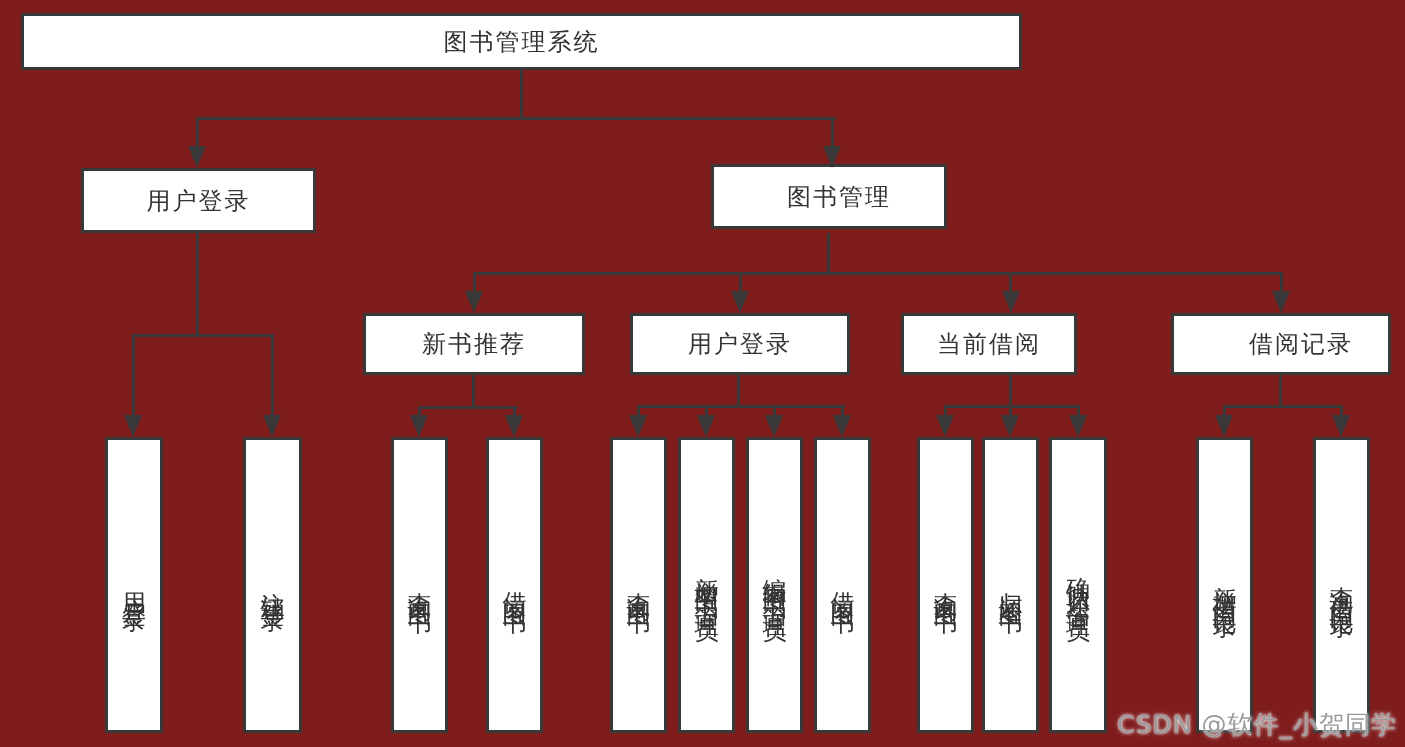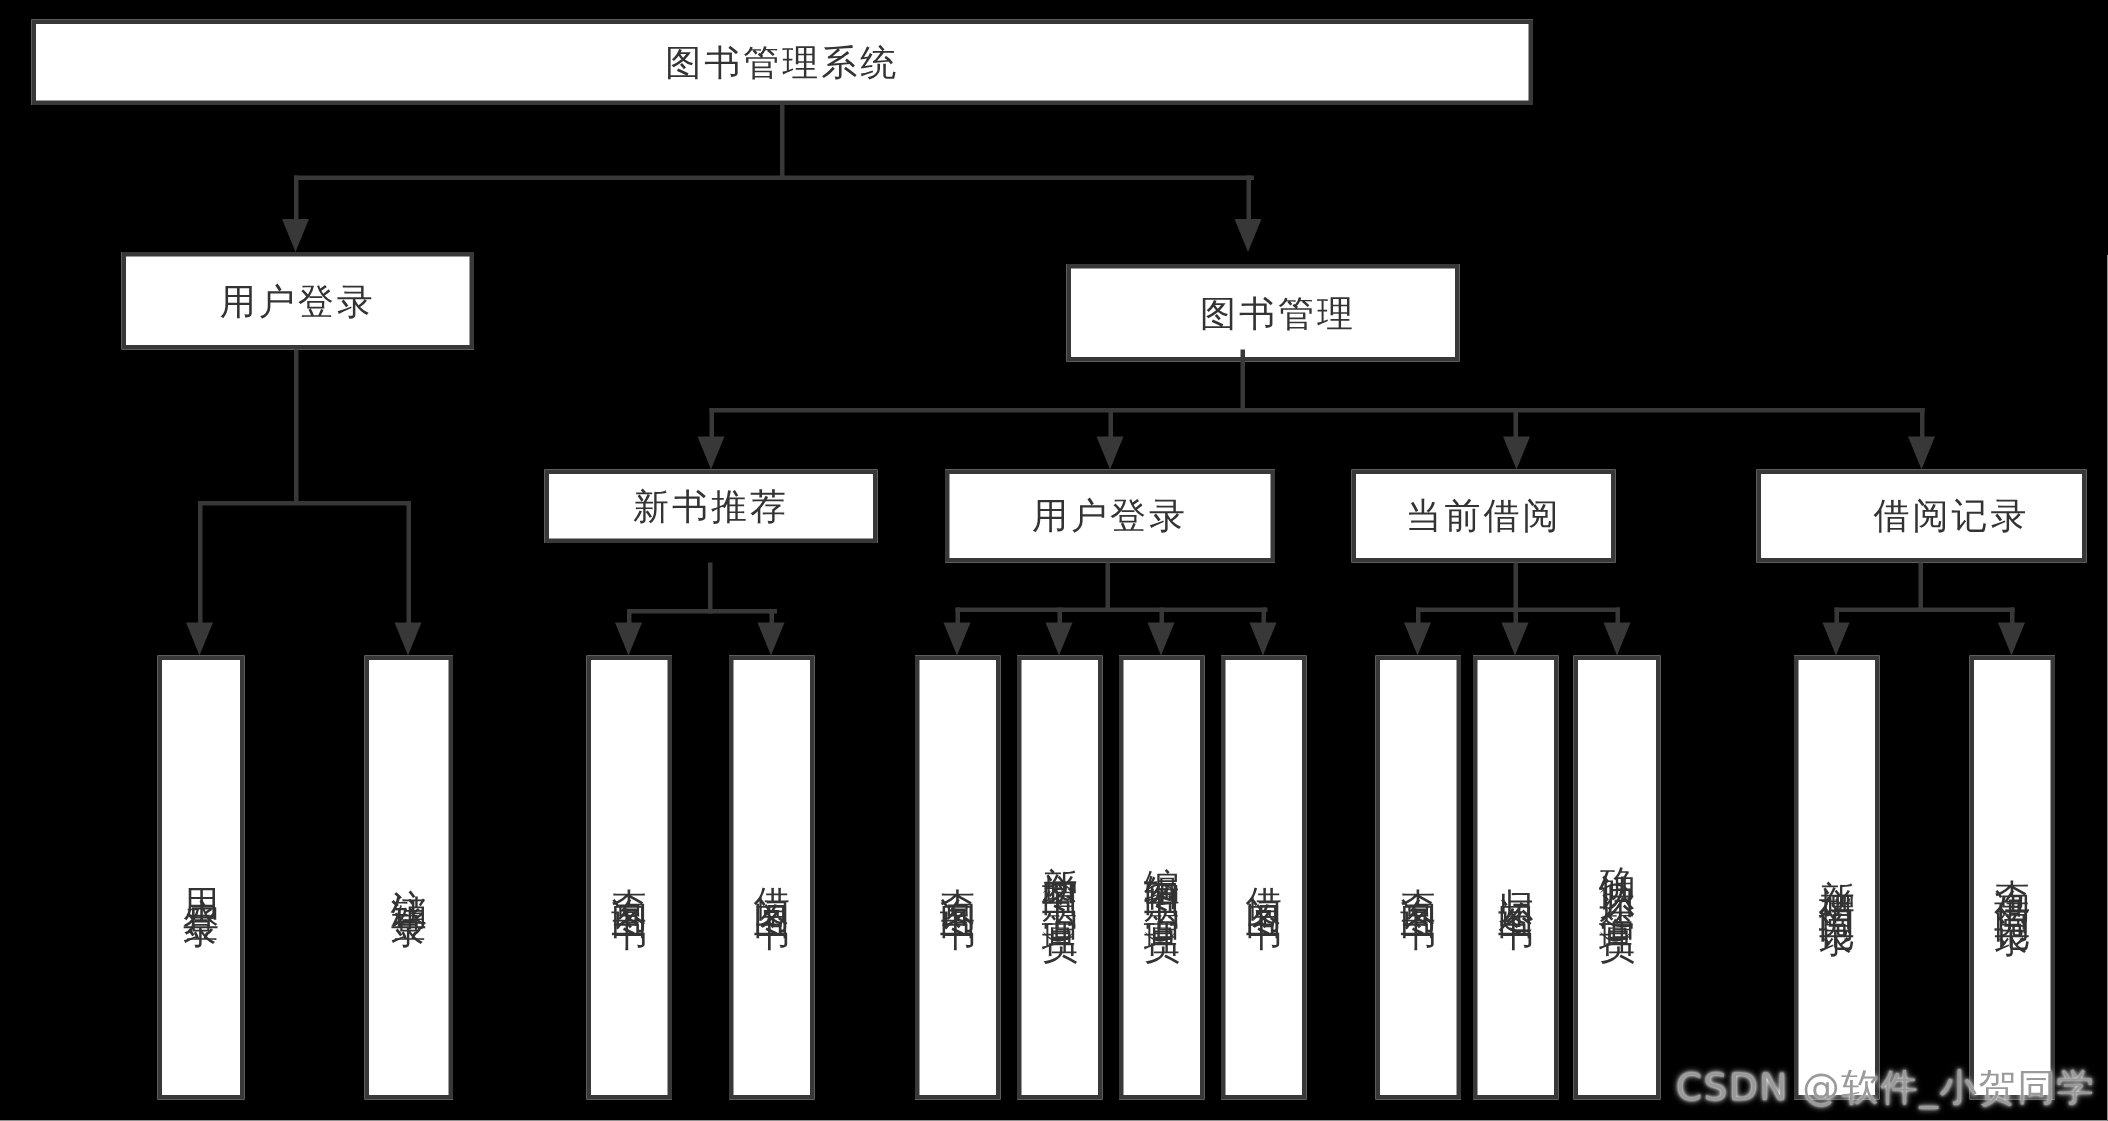"图书管理系统" .canvas { background: #000000 -> #7f1d1d }
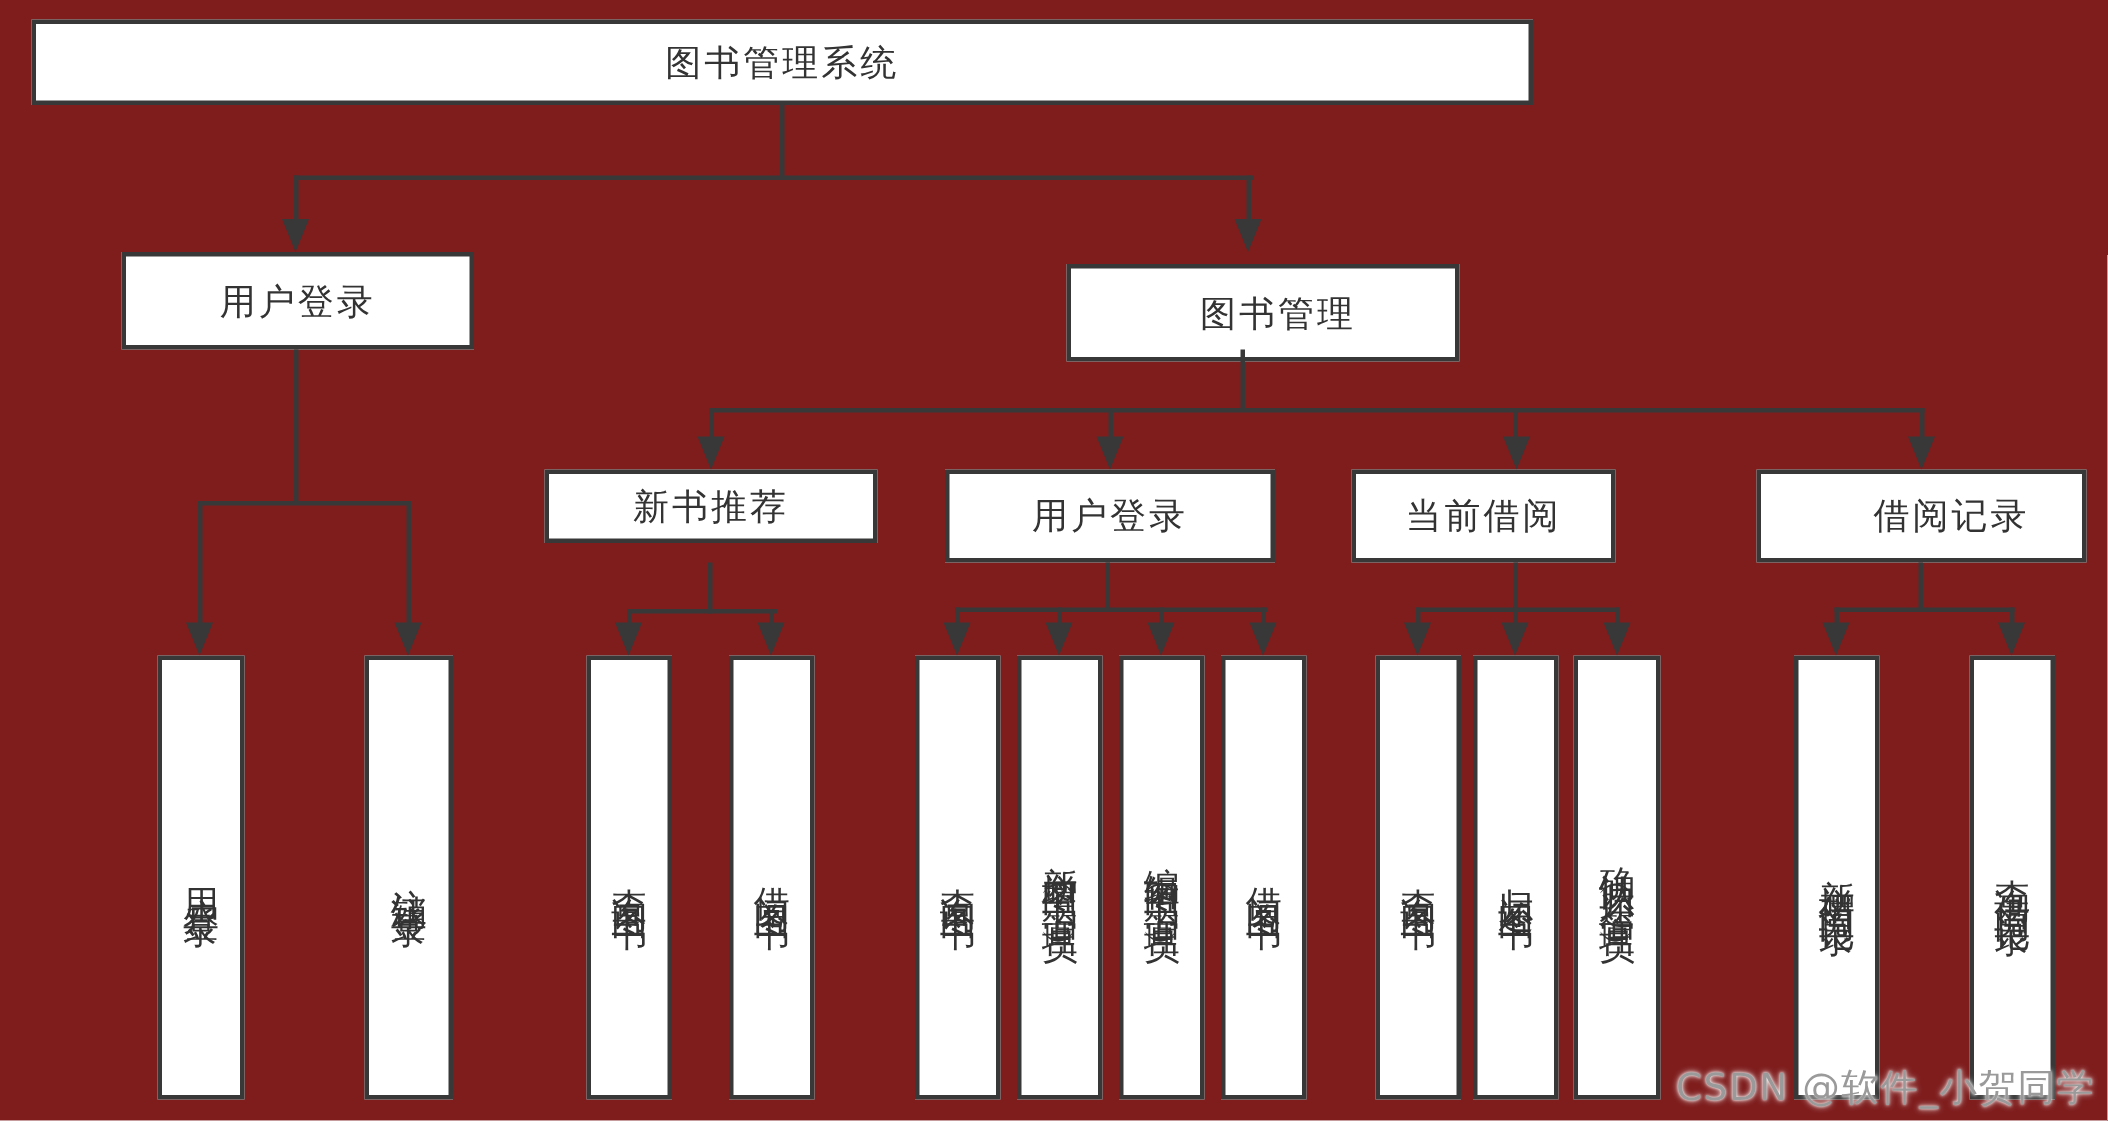"图书管理" div.node { top: 176px -> 164px; width: 262px -> 236px }
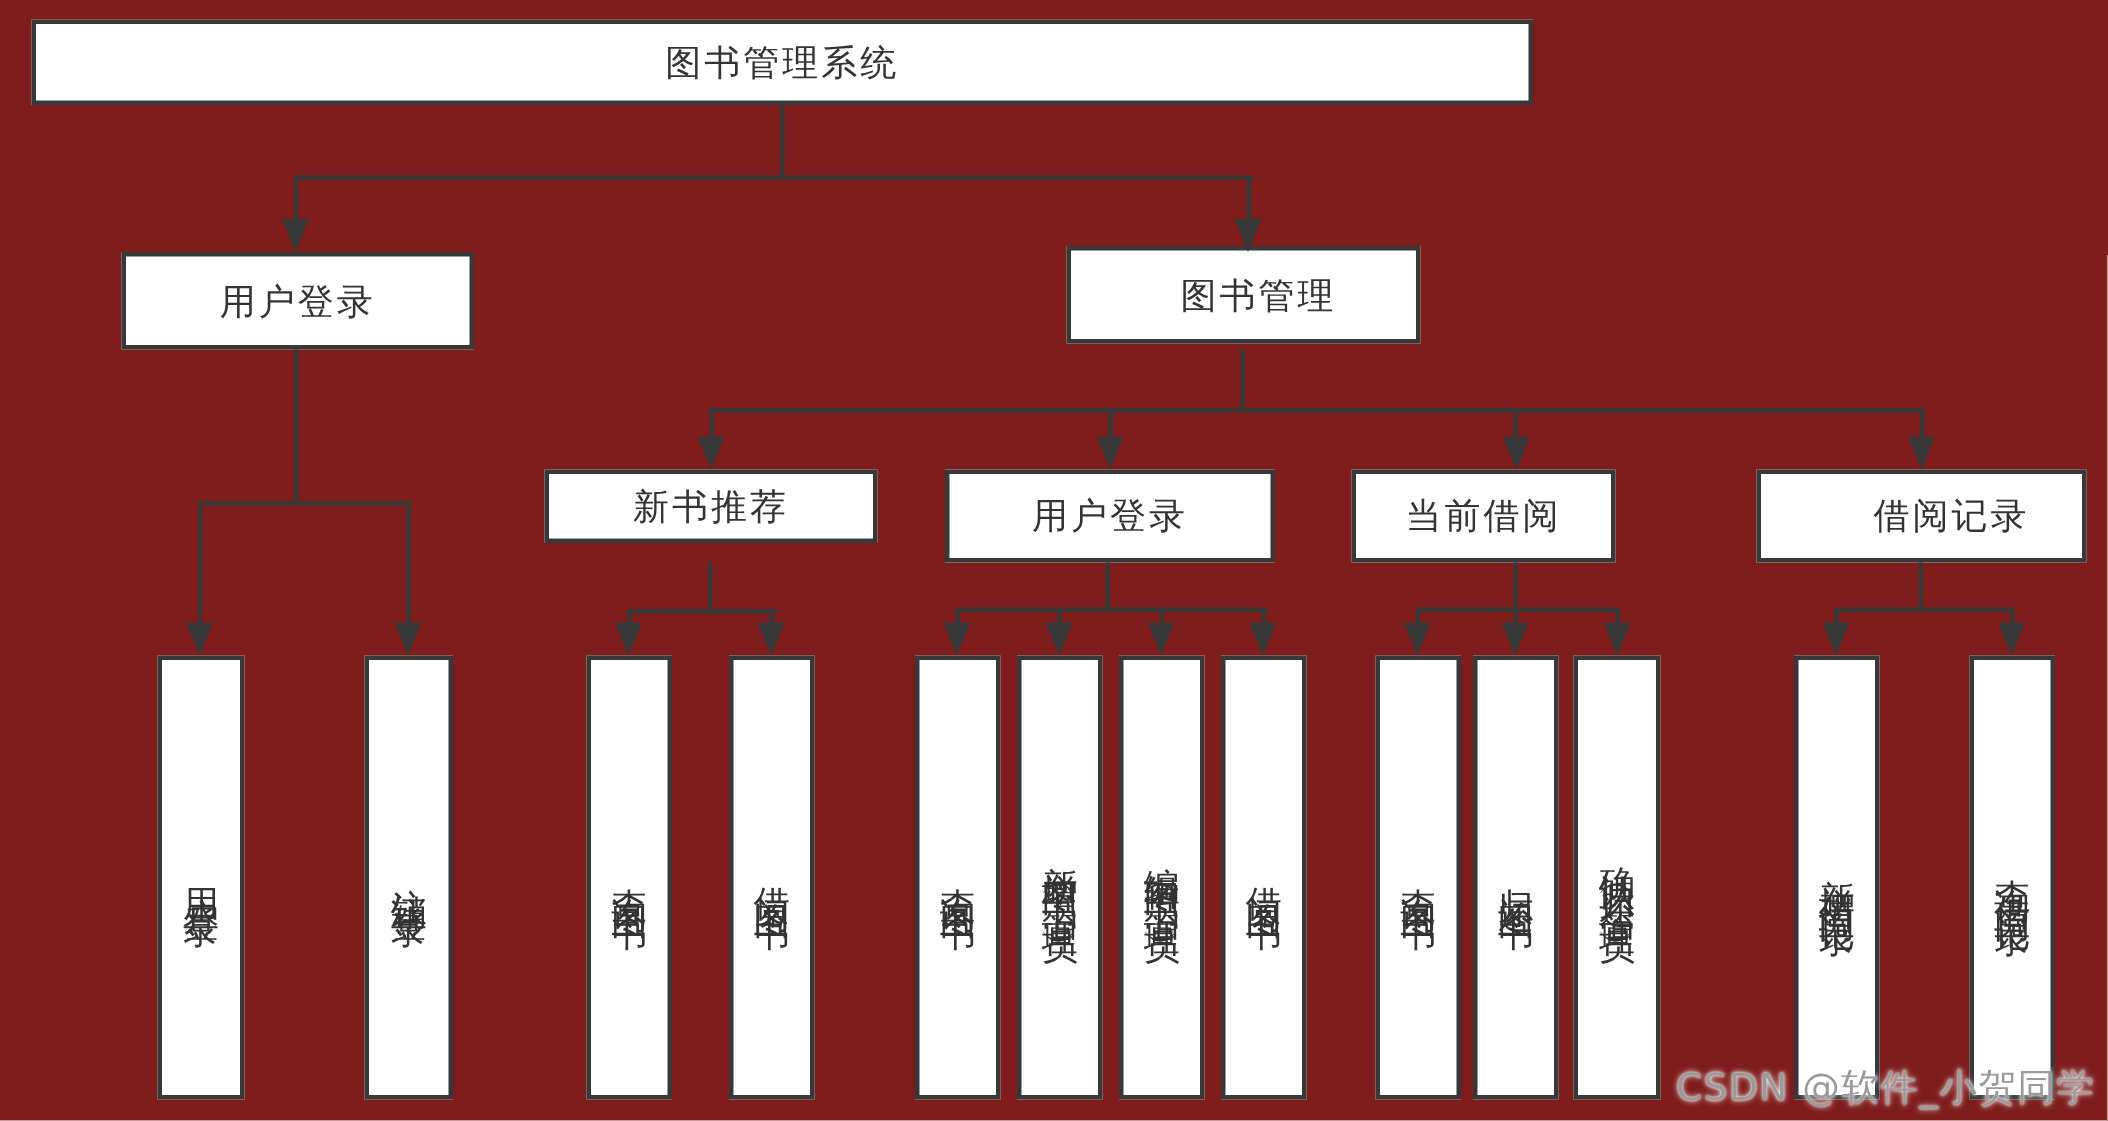"新书推荐" div.node { height: 49px -> 62px }
